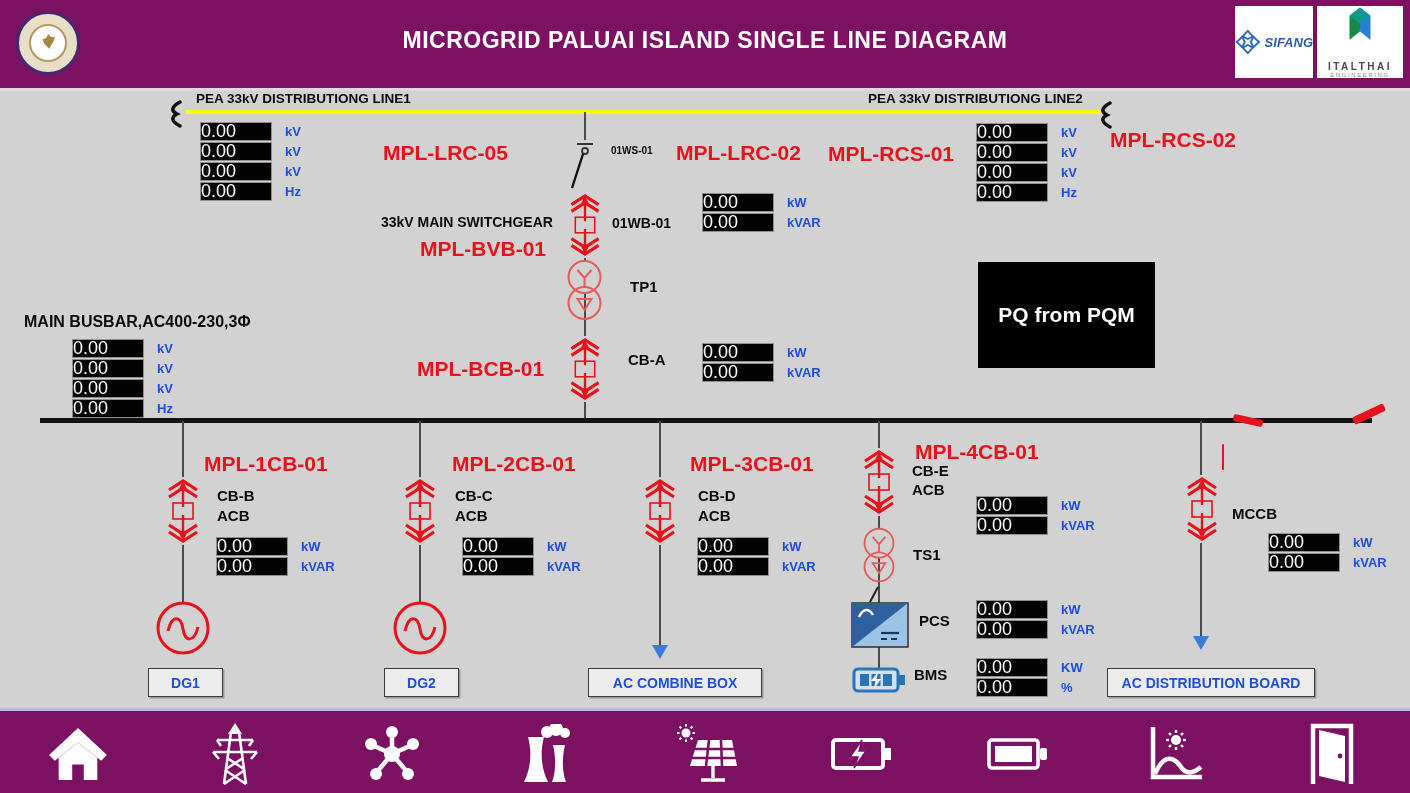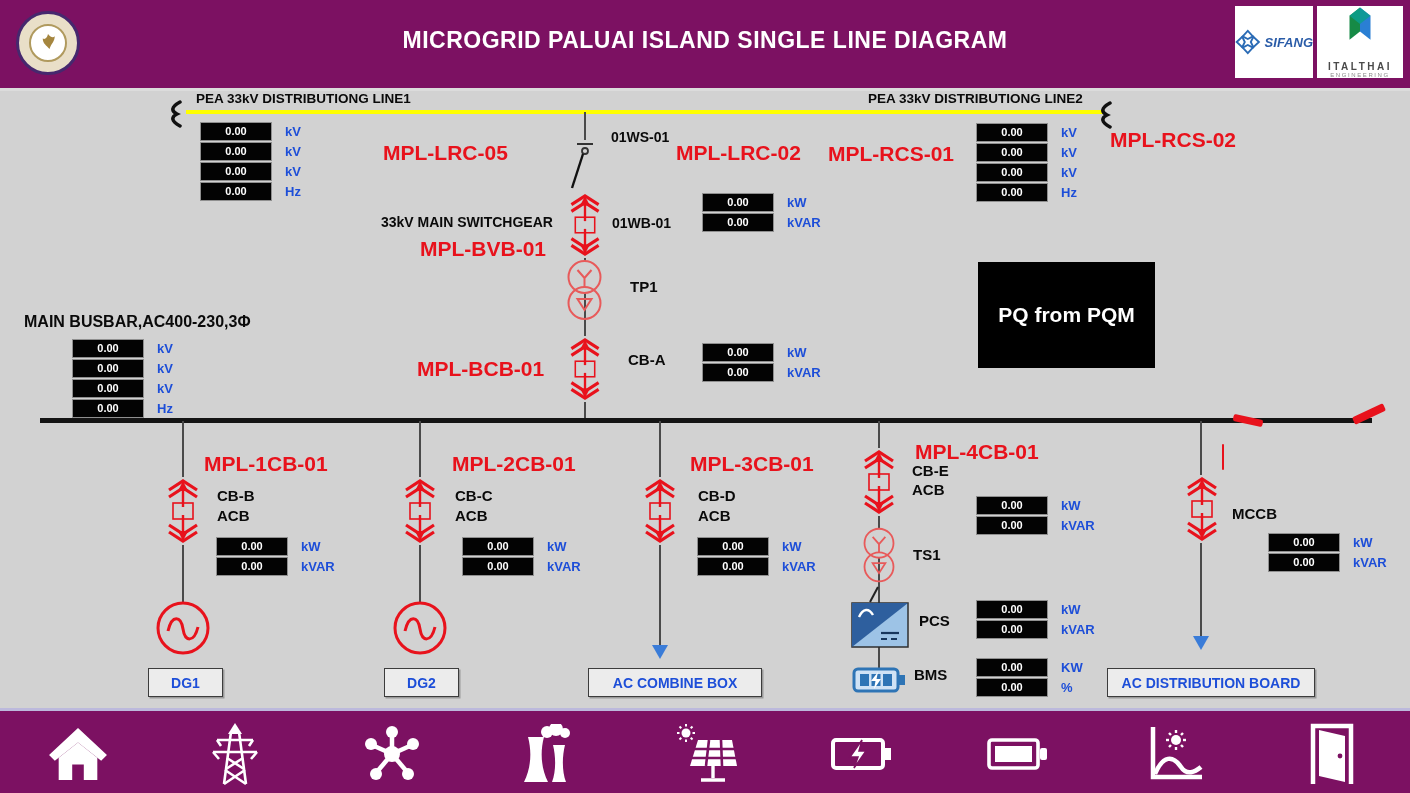"0.00" .mval { font-size: 11px -> 18px; font-weight: bold -> normal; text-align: center -> none }
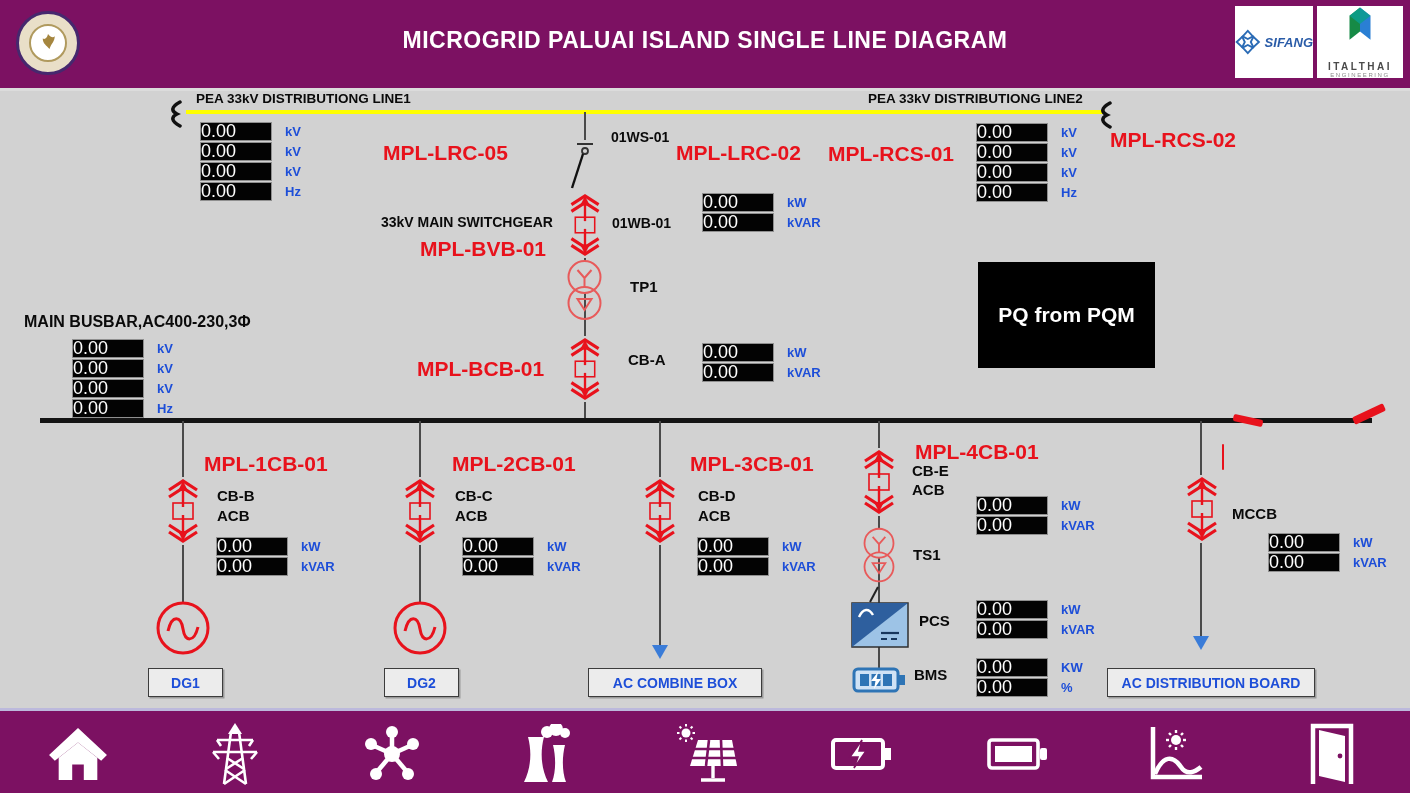"01WS-01" div.dlabel { font-size: 14px -> 10px; top: 129px -> 145px }
